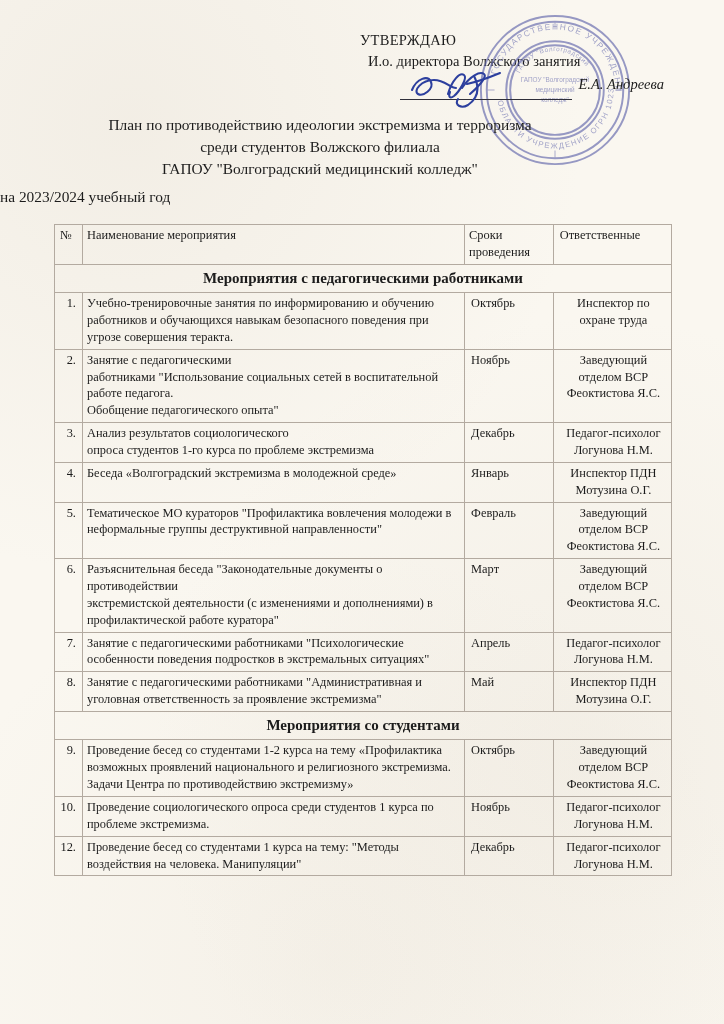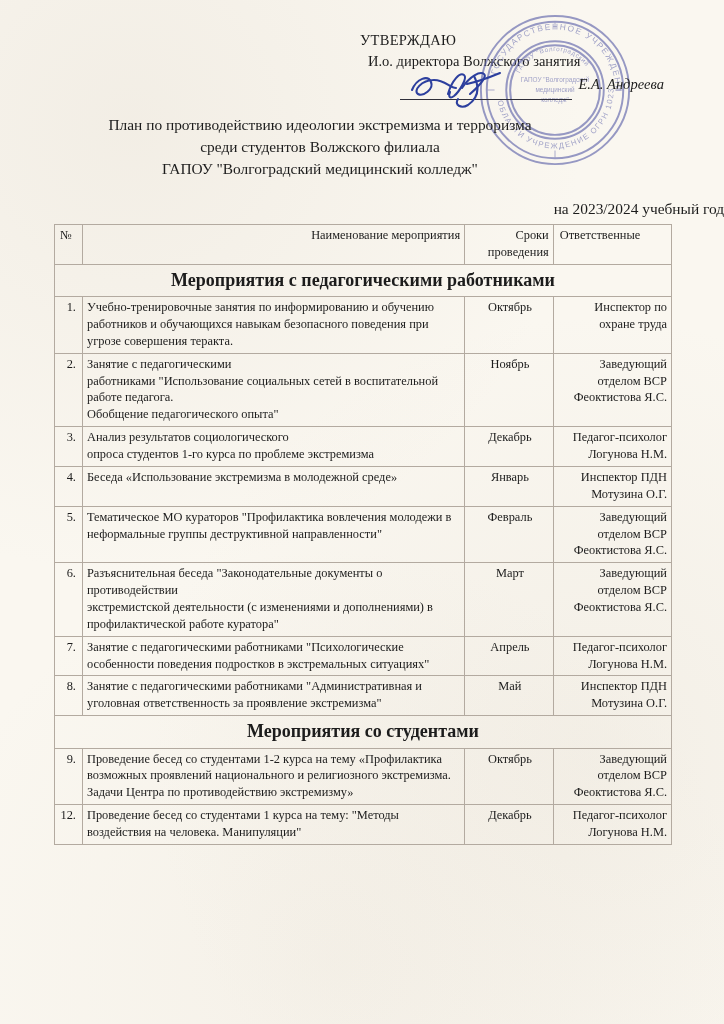"на 2023/2024 учебный год" .doc-year { text-align: right -> left; top: 200px -> 188px }
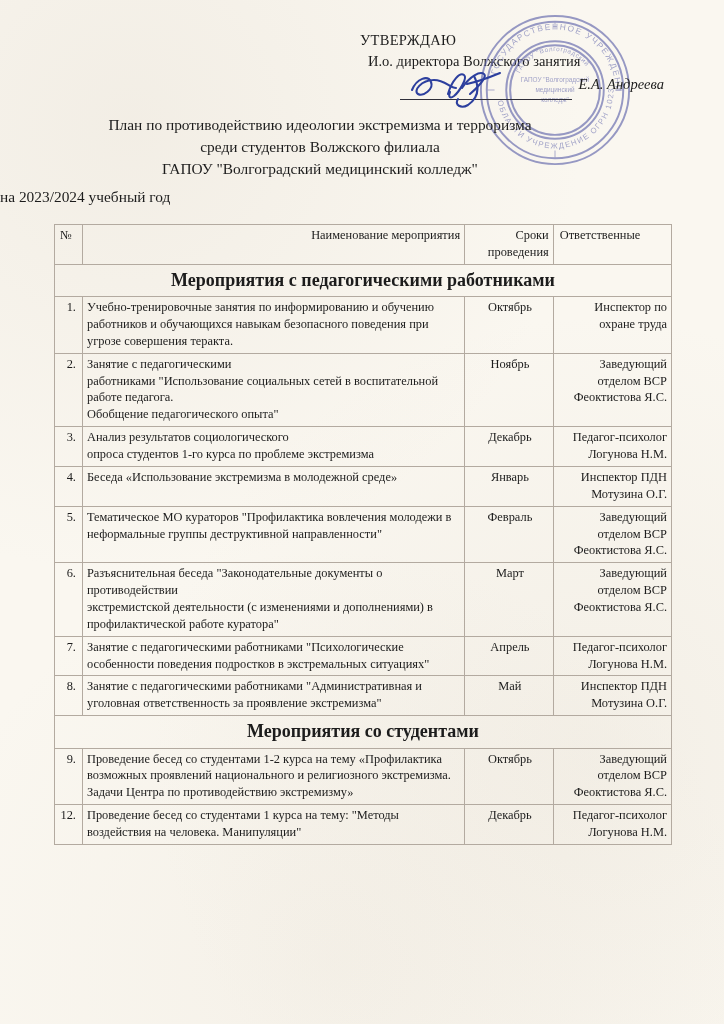"Наименование мероприятия" thead td { text-align: right -> left }
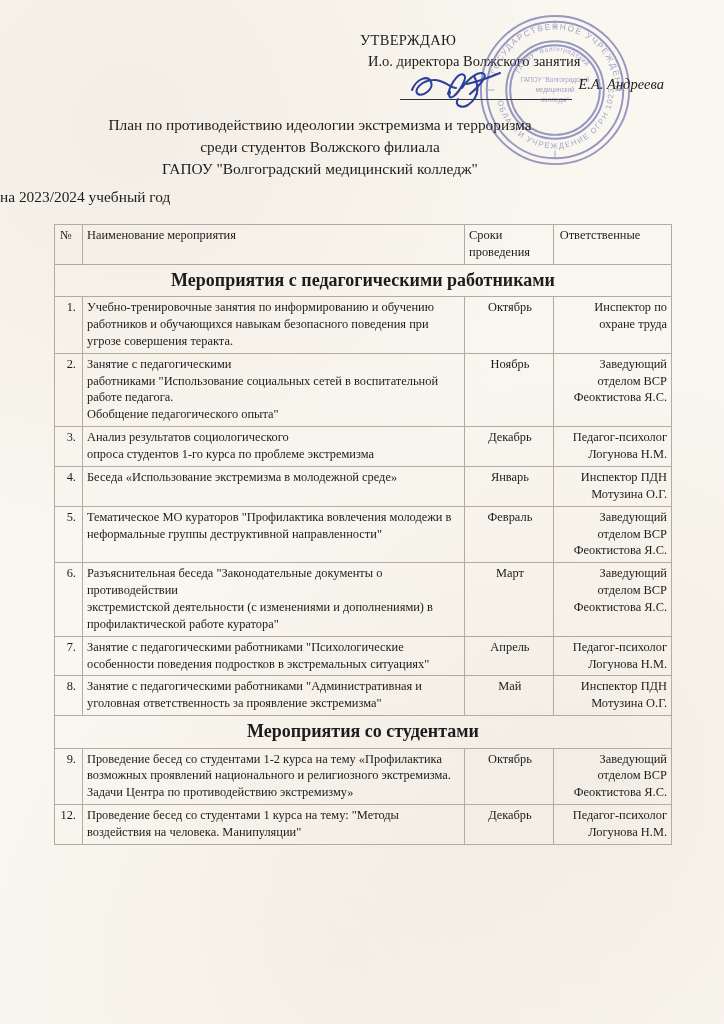"Мероприятия с педагогическими" tr.section-row td { font-size: 18px -> 15px }
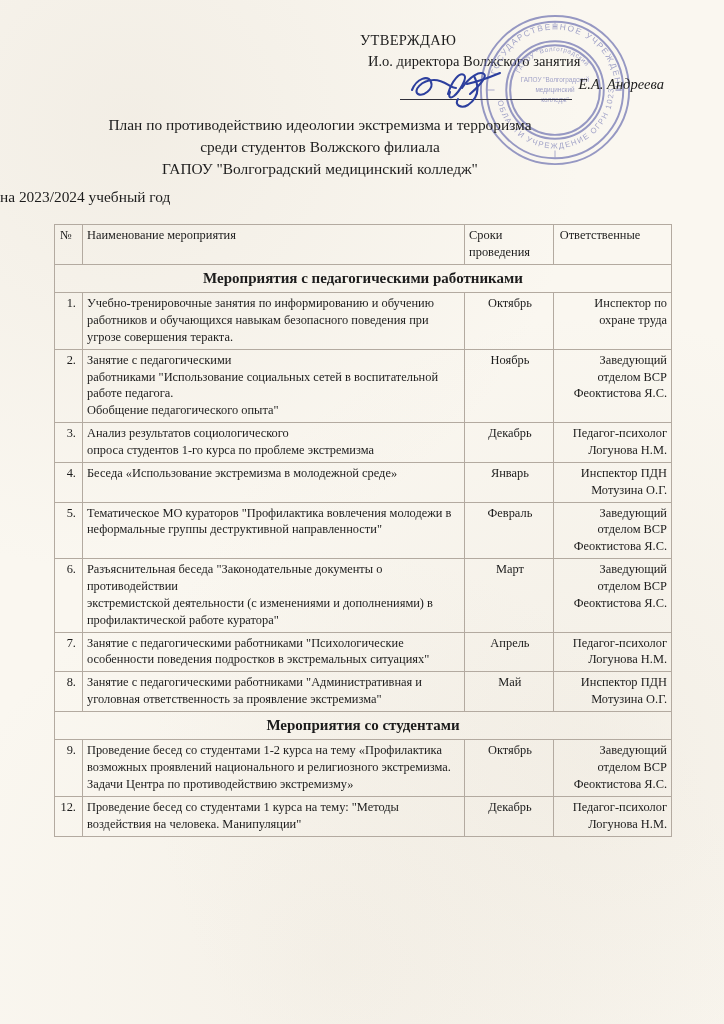"Октябрь" td.cell-date { text-align: center -> left }
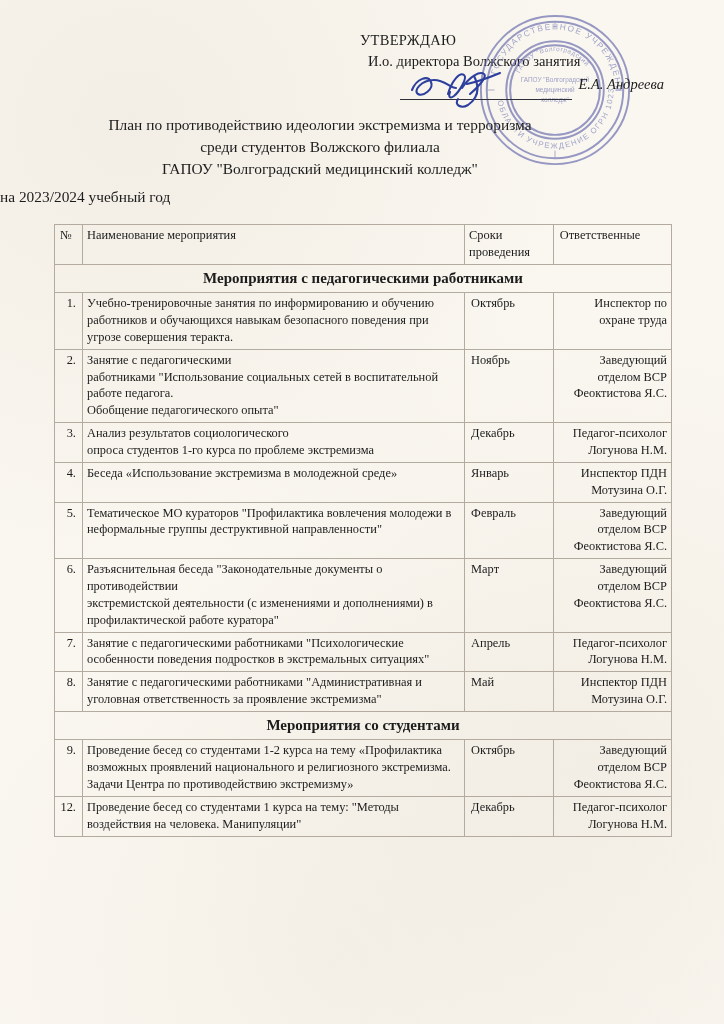"Инспектор по охране труда" td.cell-resp { text-align: right -> center }
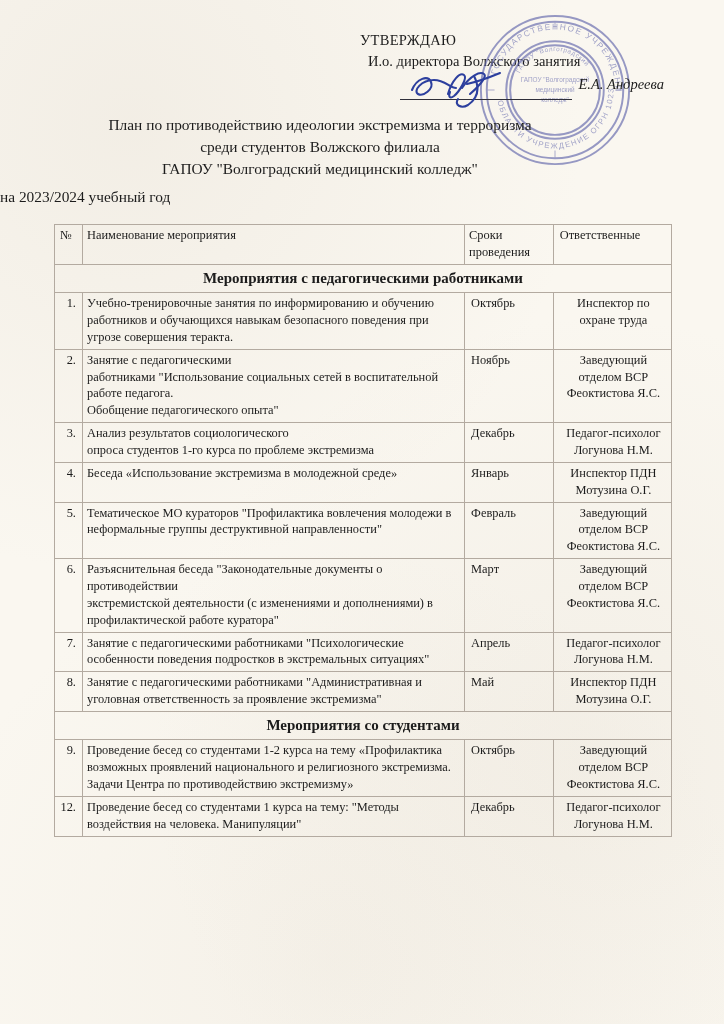"Беседа «Использование экстремизма в" td.cell-name { text: Использование -> Волгоградский }
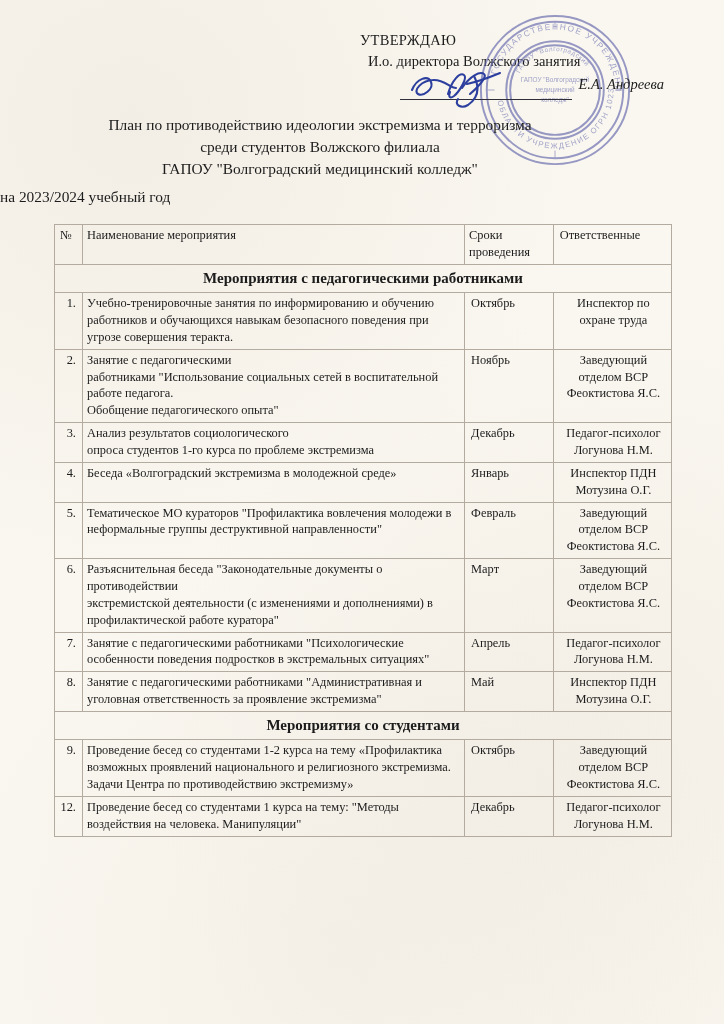"10." tr { html: none -> <tr> <td>10.</td> <td>Проведение социологического опроса среди студентов 1 курса по проблеме экстремизма.</td> <td>Ноябрь</td> <td>Педагог-психолог Логунова Н.М.</td> </tr> }
